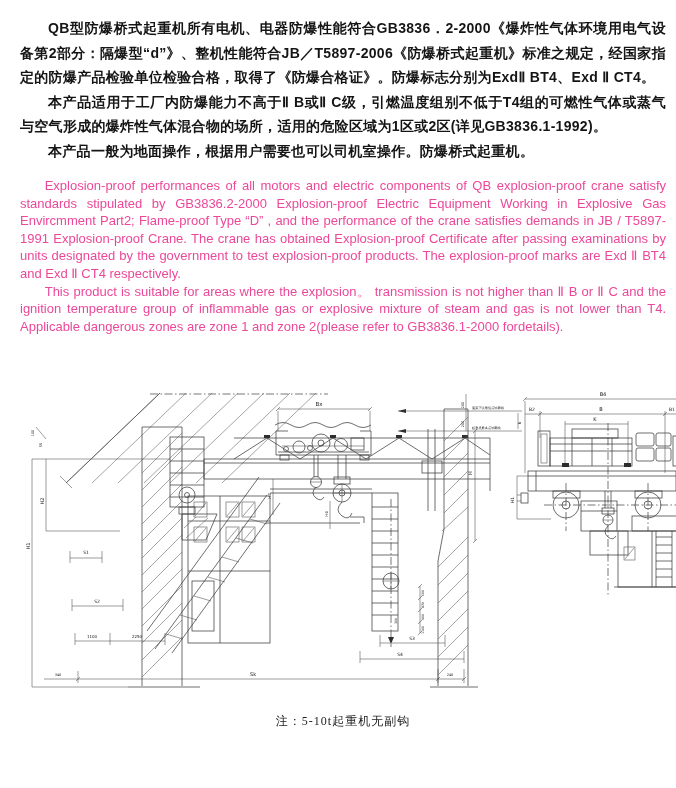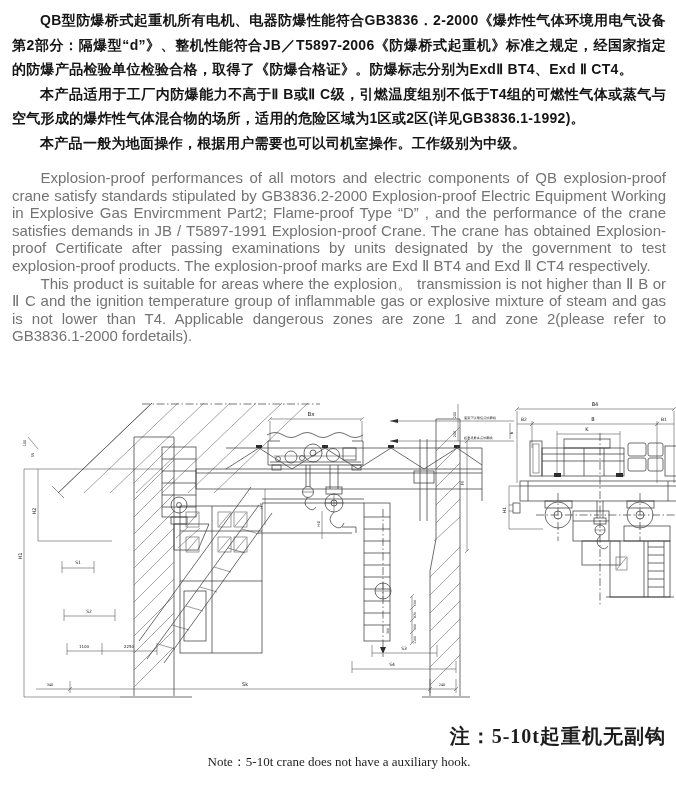"QB型防爆桥式起重机所有电机、电器防爆性能符合GB3836．2-2000《爆炸性" .page { margin-left: none -> 8px; padding: 8px 10px 0 12px -> 16px 10px 0 12px }
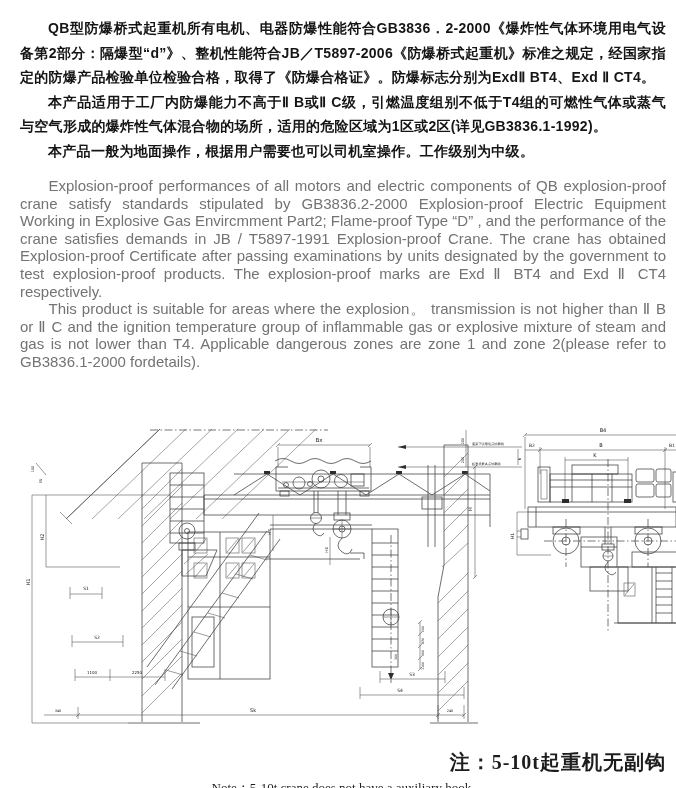"本产品一般为地面操作，根据用户需要也可以司机室操作。工作级别为中级。" p { text: 工作级别为中级 -> 防爆桥式起重机 }
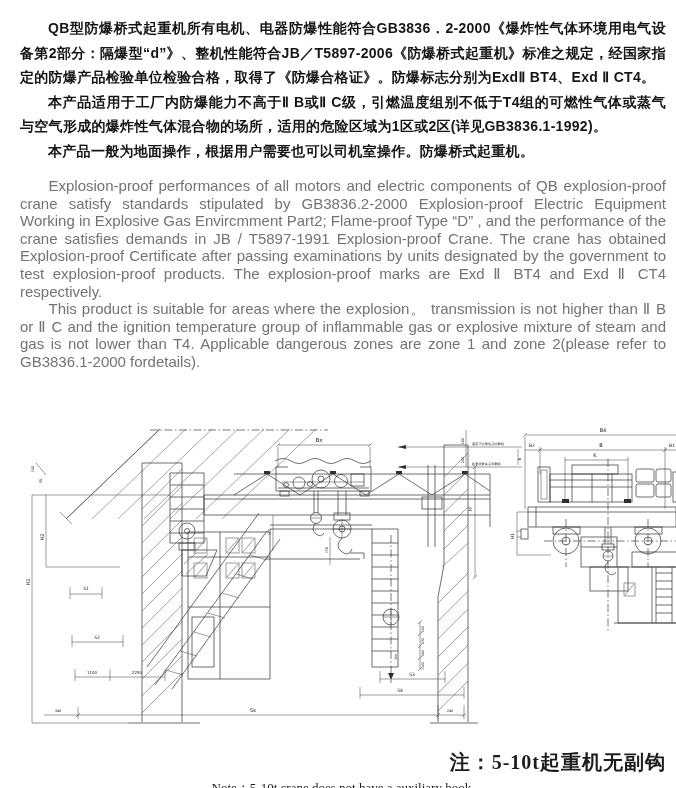"Explosion-proof performances of all" .en p { color: #737373 -> #ec4899; font-size: 15px -> 13px }
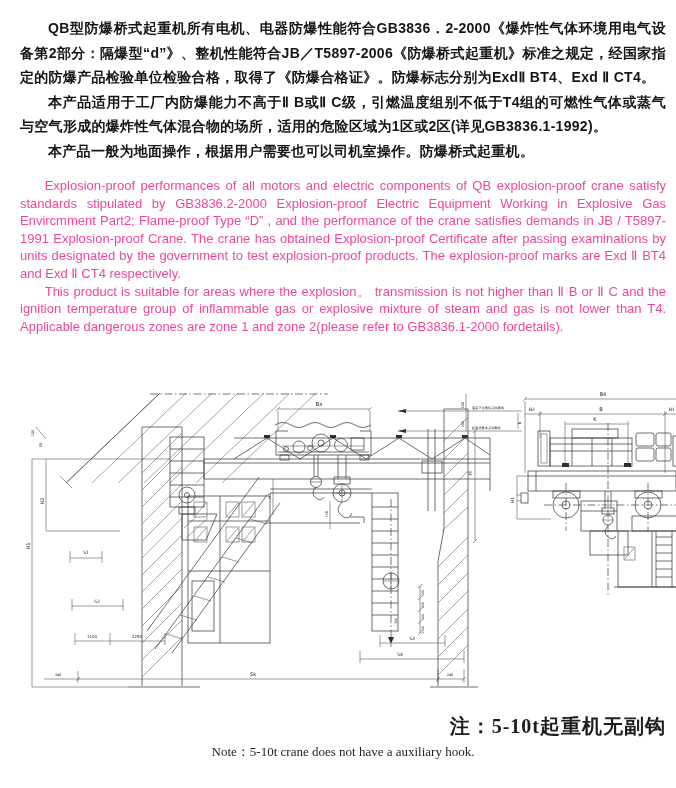"注：5-10t起重机无副钩" .fn-zh { font-size: 20px -> 12px; font-weight: bold -> none; text-align: right -> center }
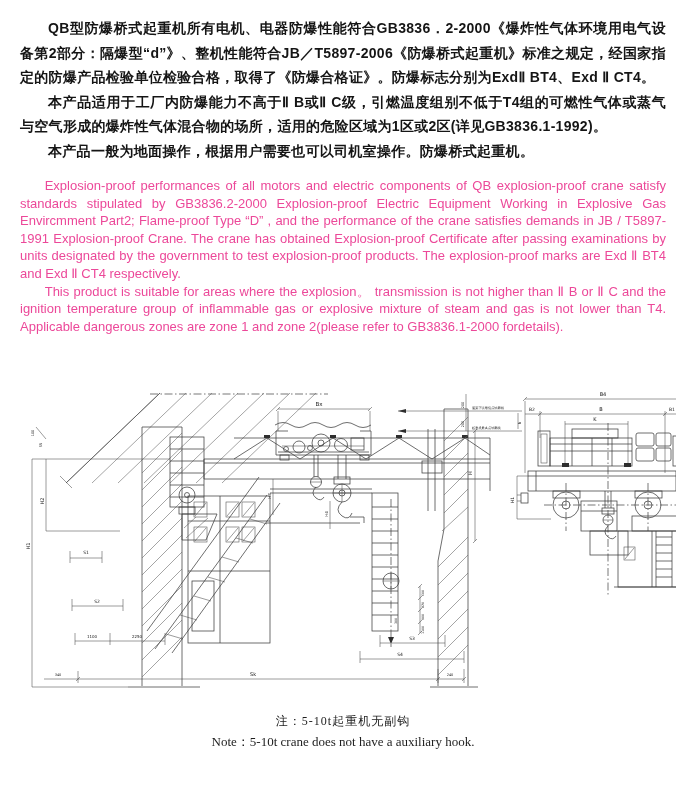"Note：5-10t crane does not have" div.fn-en { html: <div>Note：5-10t crane does not have a auxiliary hook.</div> -> none }
